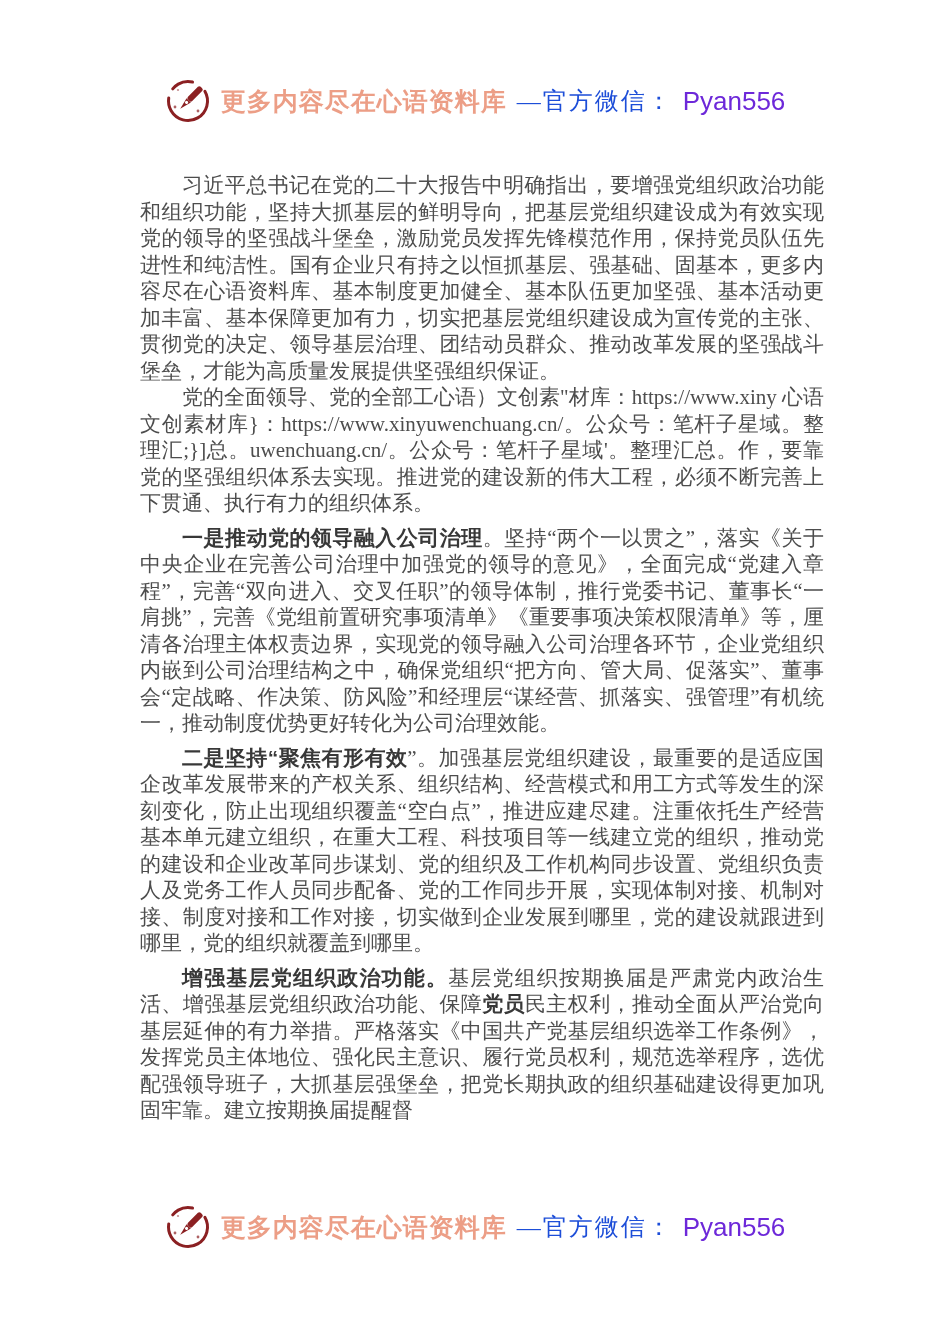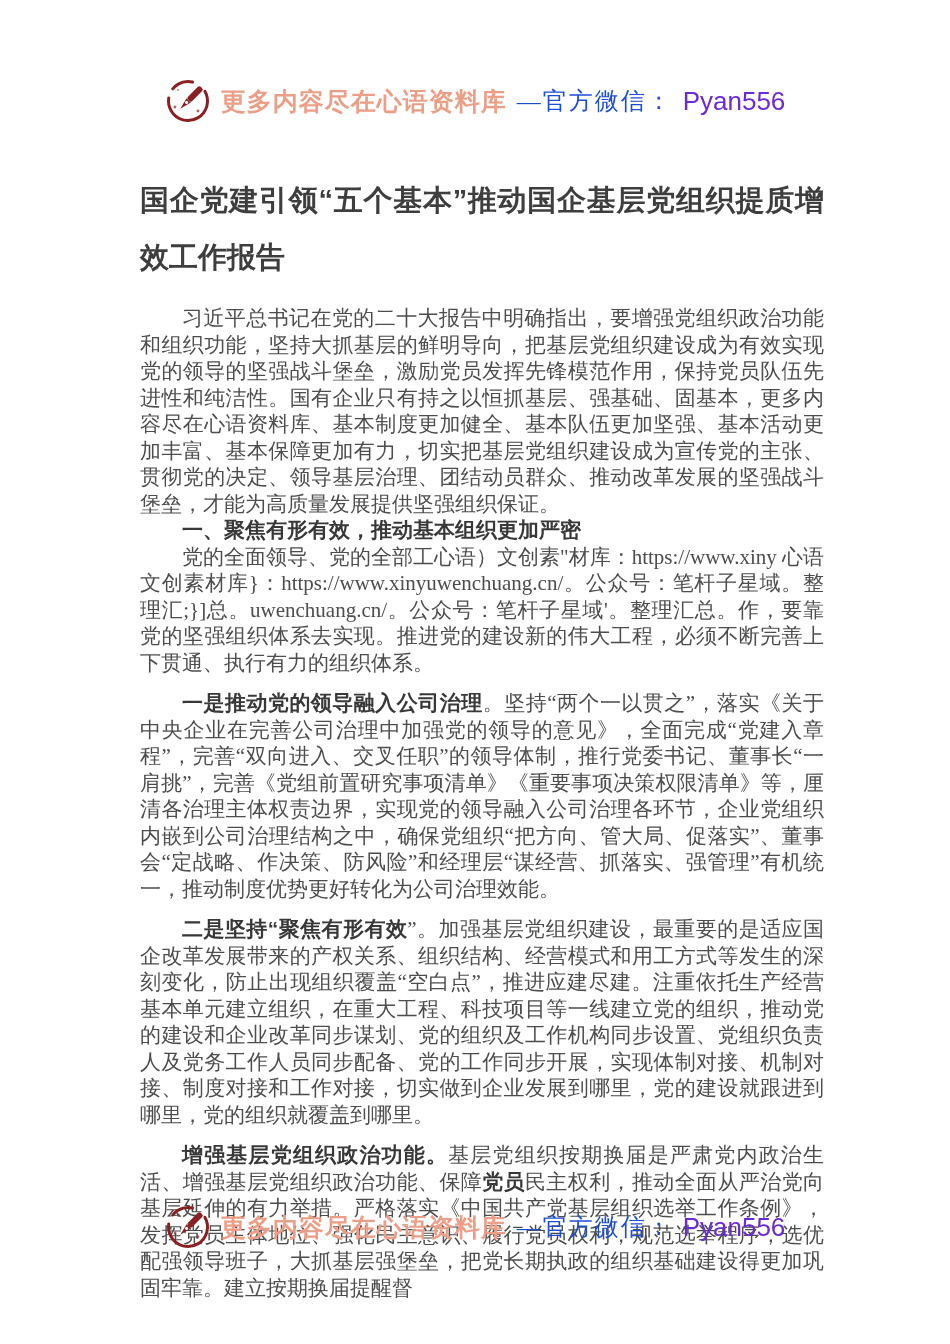"国企党建引领“五个基本”推动国企基层党组织提质增效工作报告" h1.doc-title { html: <h1>国企党建引领“五个基本”推动国企基层党组织提质增效工作报告</h1> -> none }
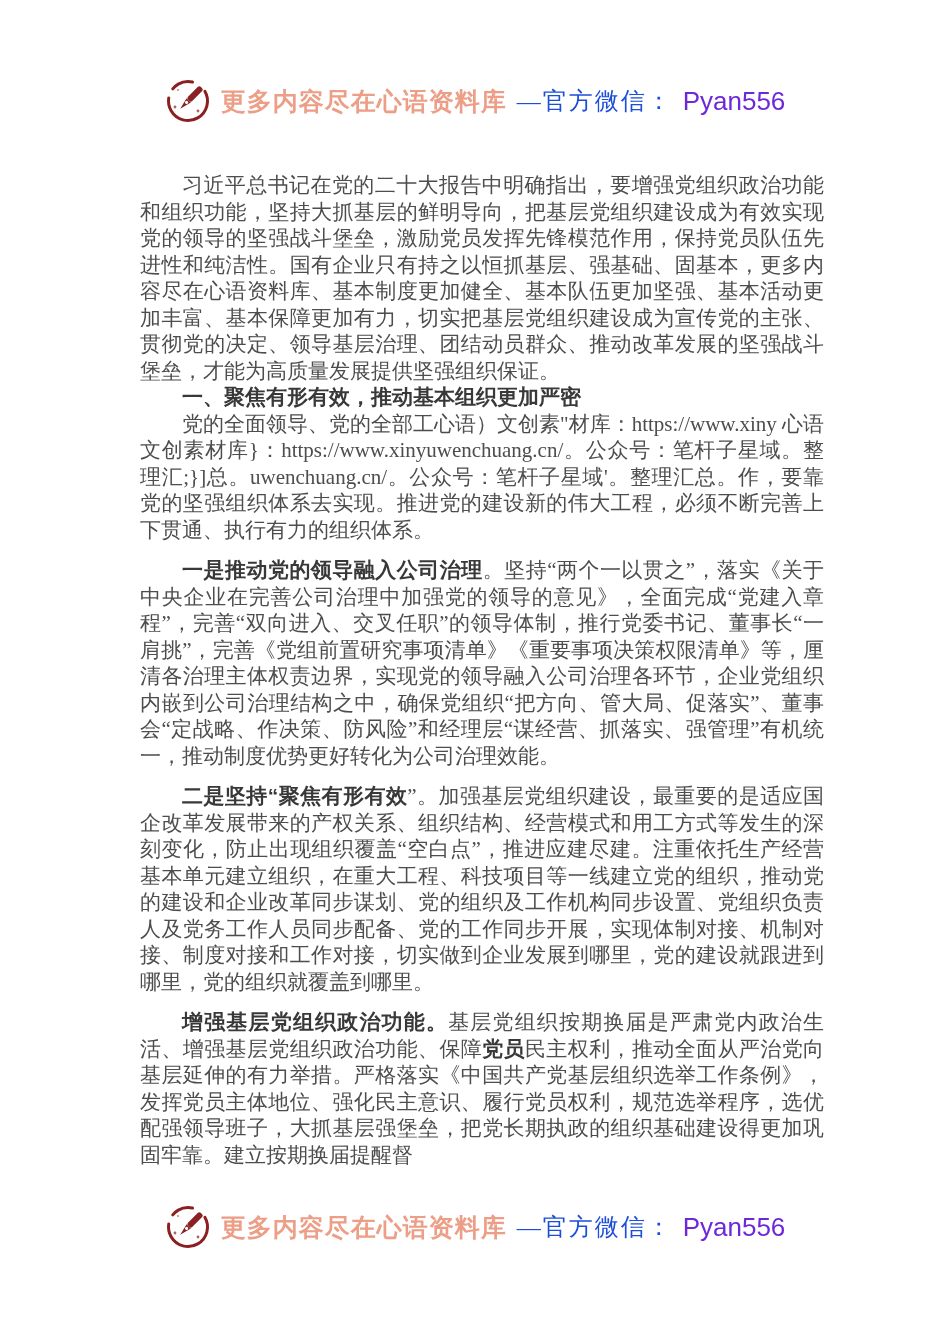"一、聚焦有形有效，推动基本组织更加严密" p.para { html: <p><span>一、聚焦有形有效，推动基本组织更加严密</span></p> -> none }
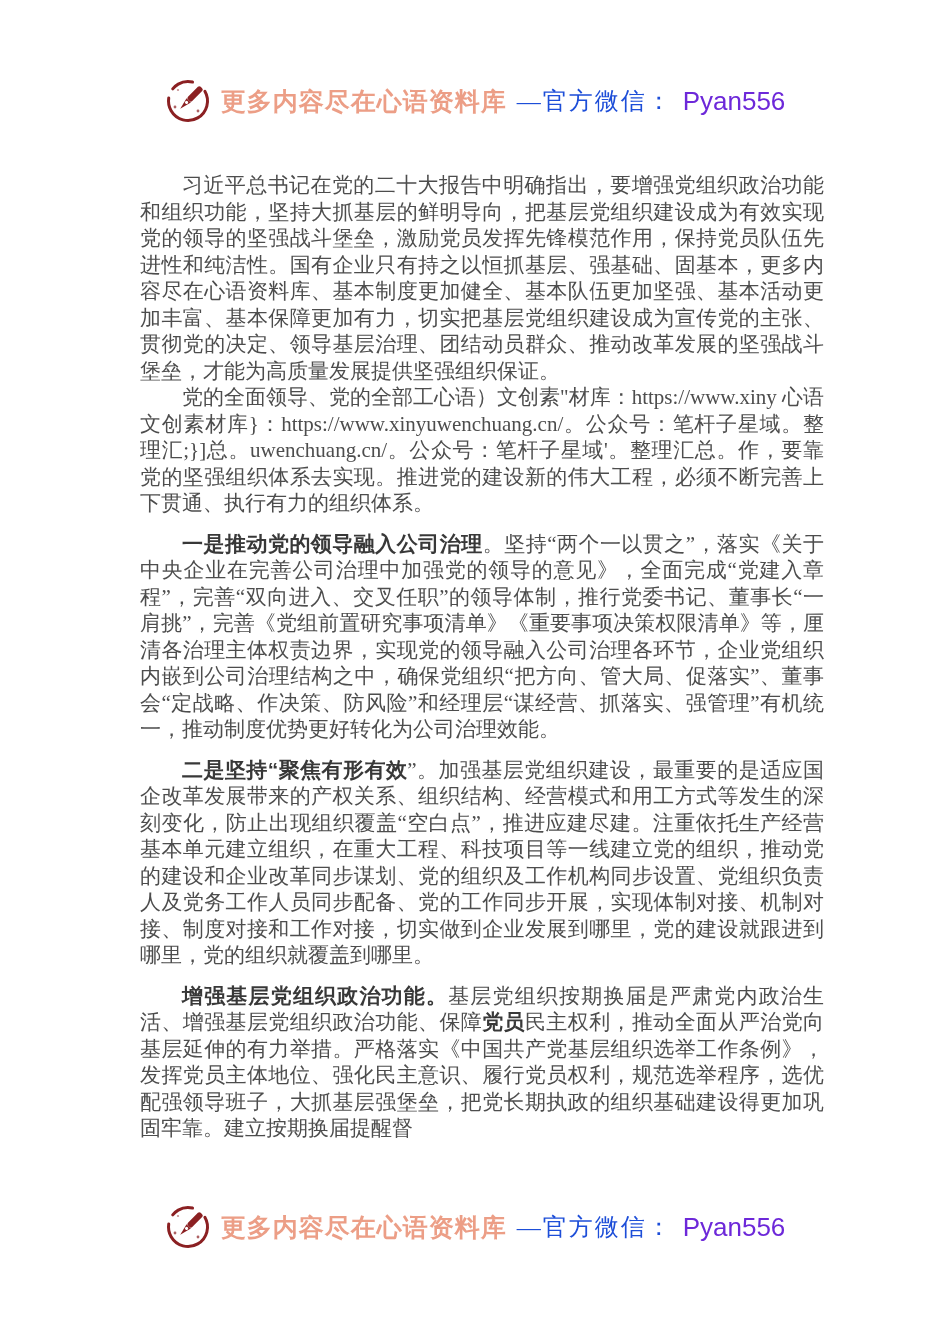"一是推动党的领导融入公司治理。坚持“两个一以贯之”，落实《关于中央企业在完善公司" .para.spaced { margin-top: 14px -> 8px }
